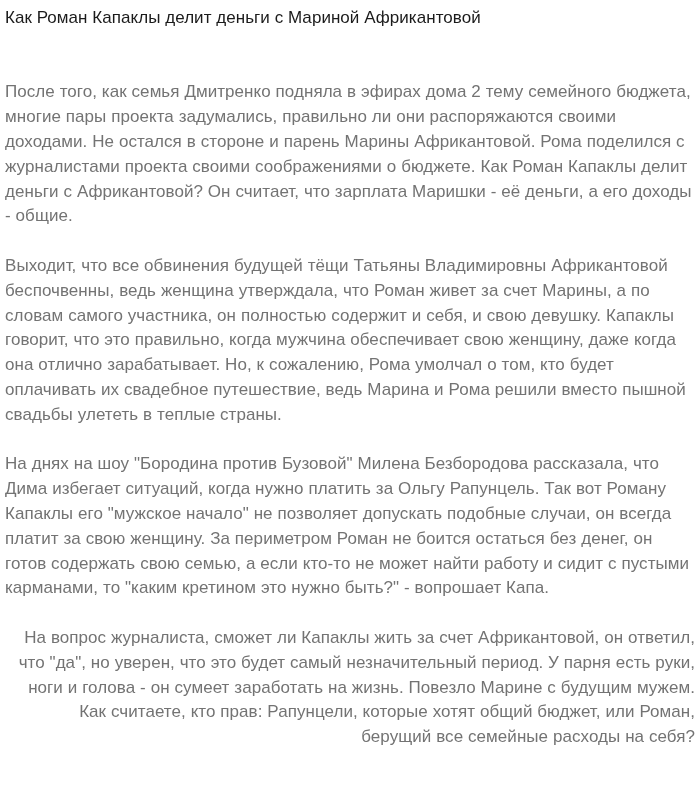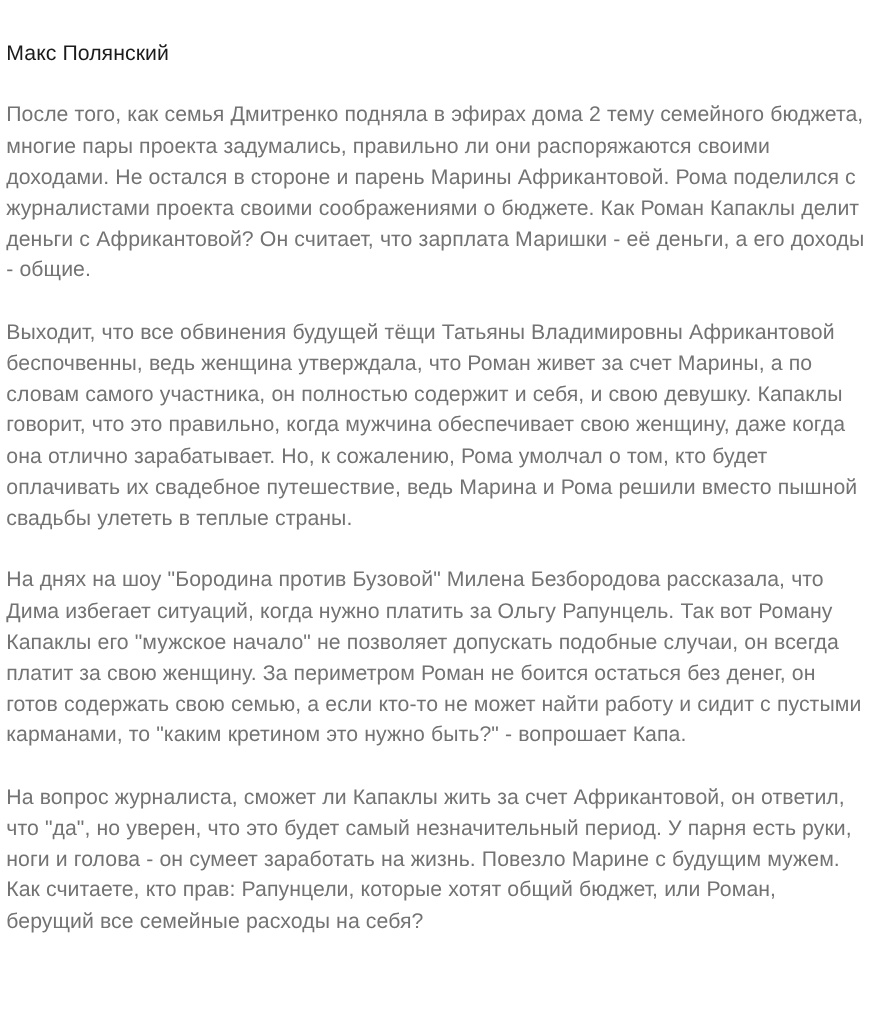"Как Роман Капаклы делит деньги" h1.article-title { html: none -> <h1>Как Роман Капаклы делит деньги с Мариной Африкантовой</h1> }
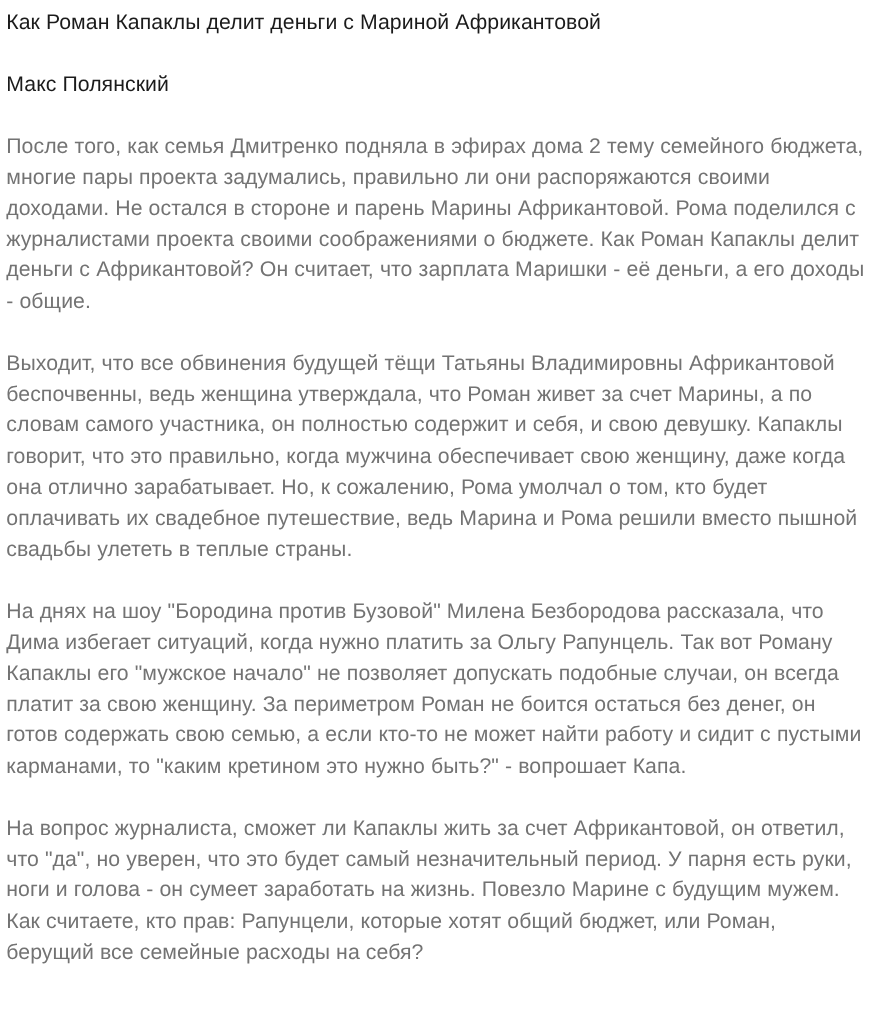"Макс Полянский" div.byline { html: <div>Макс Полянский</div> -> none }
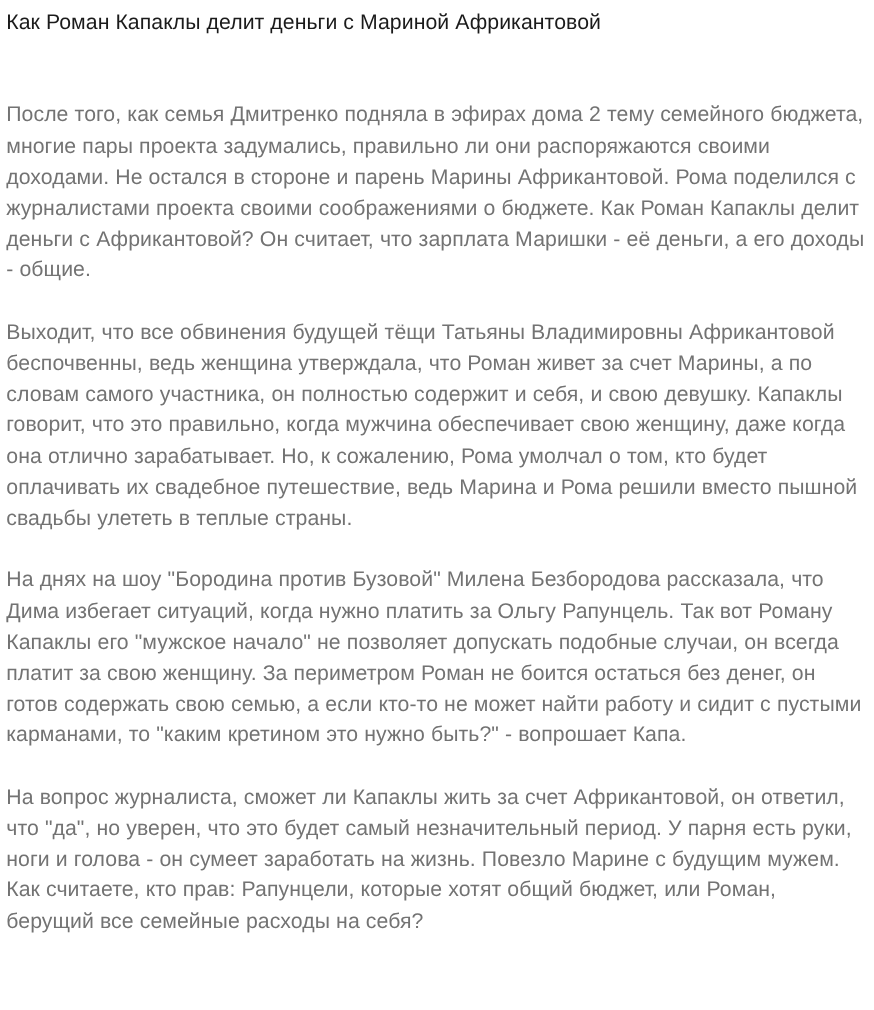"На вопрос журналиста, сможет ли" .body-copy p:last-child { text-align: none -> right }
